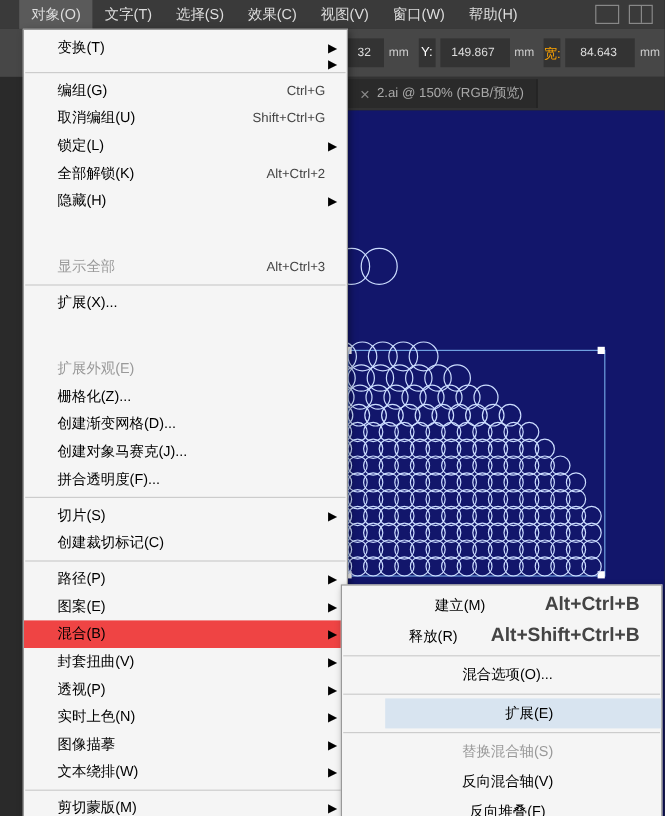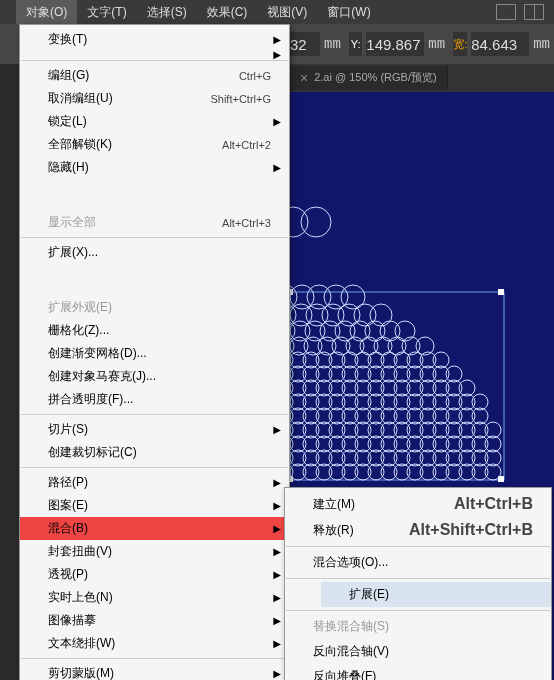"帮助(H)" span.menu-item { html: none -> <span>帮助(H)</span> }
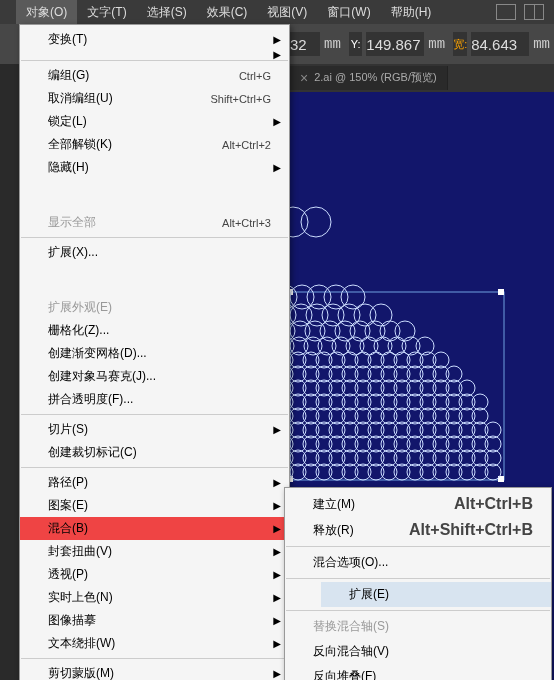"32" .ctrl-input { font-size: 15px -> 10px; text-align: left -> center }
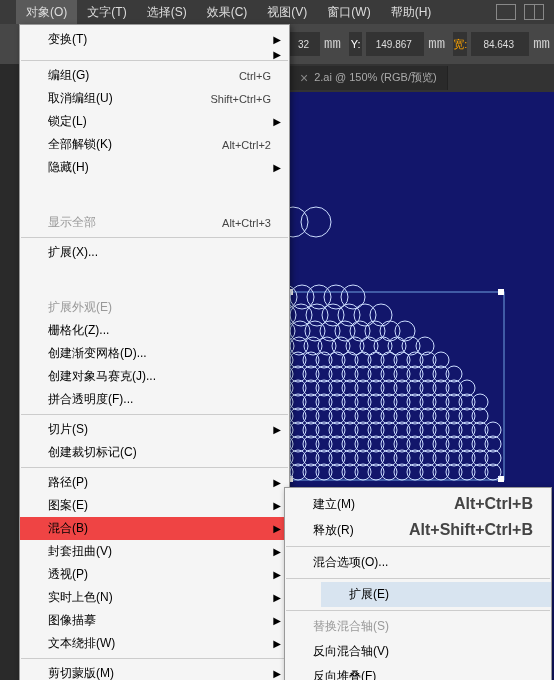"mm" .unit { font-family: Liberation Mono, monospace -> none; font-size: 14px -> 10px }
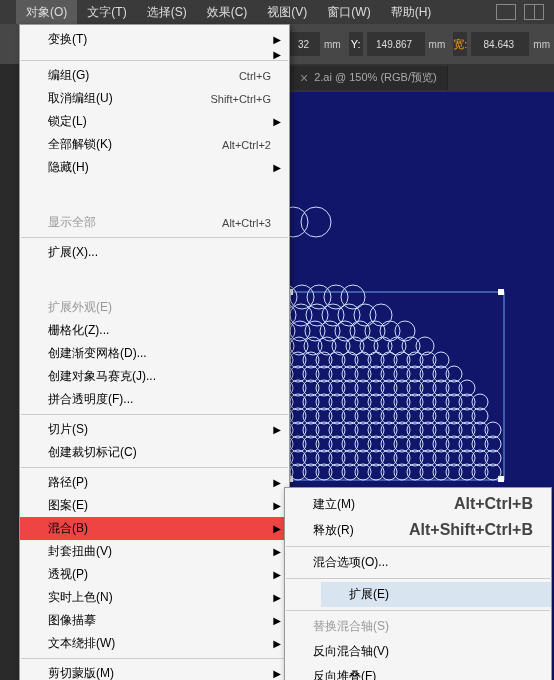"建立(M)" .submenu .itm .lbl { text-align: none -> center }
